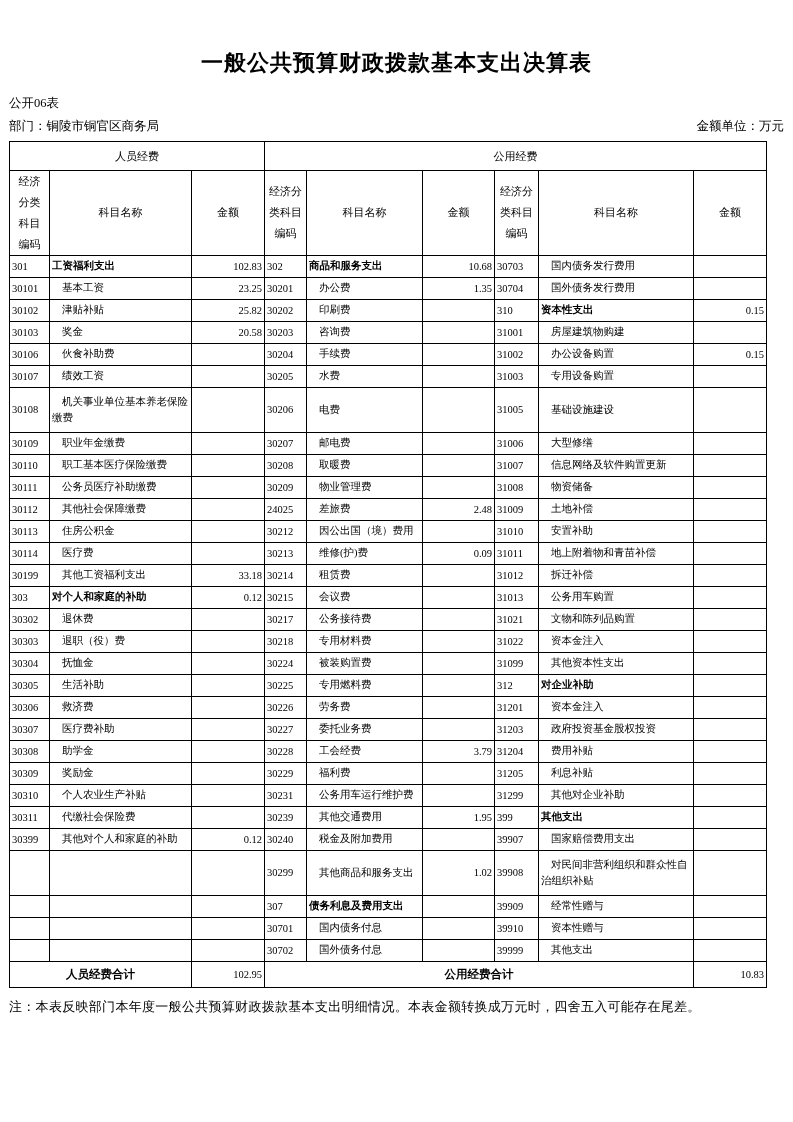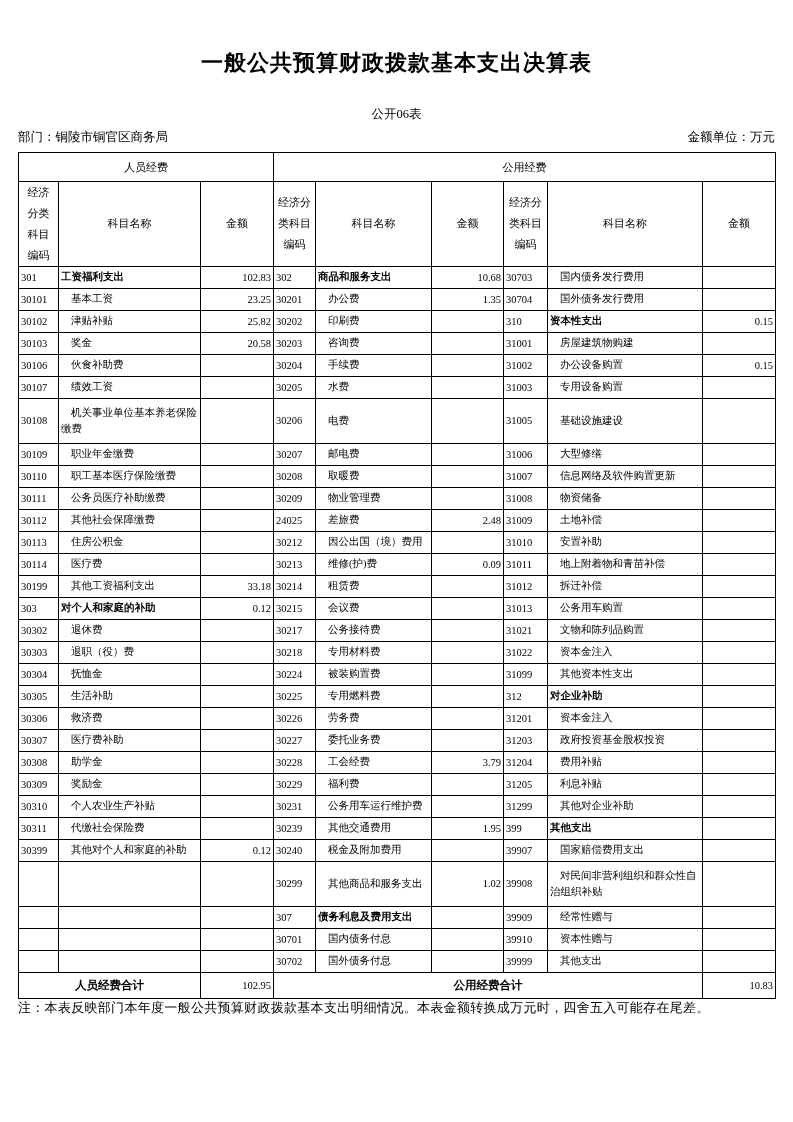"一般公共预算财政拨款基本支出决算表" .content { padding: 0 18px -> 0 9px }
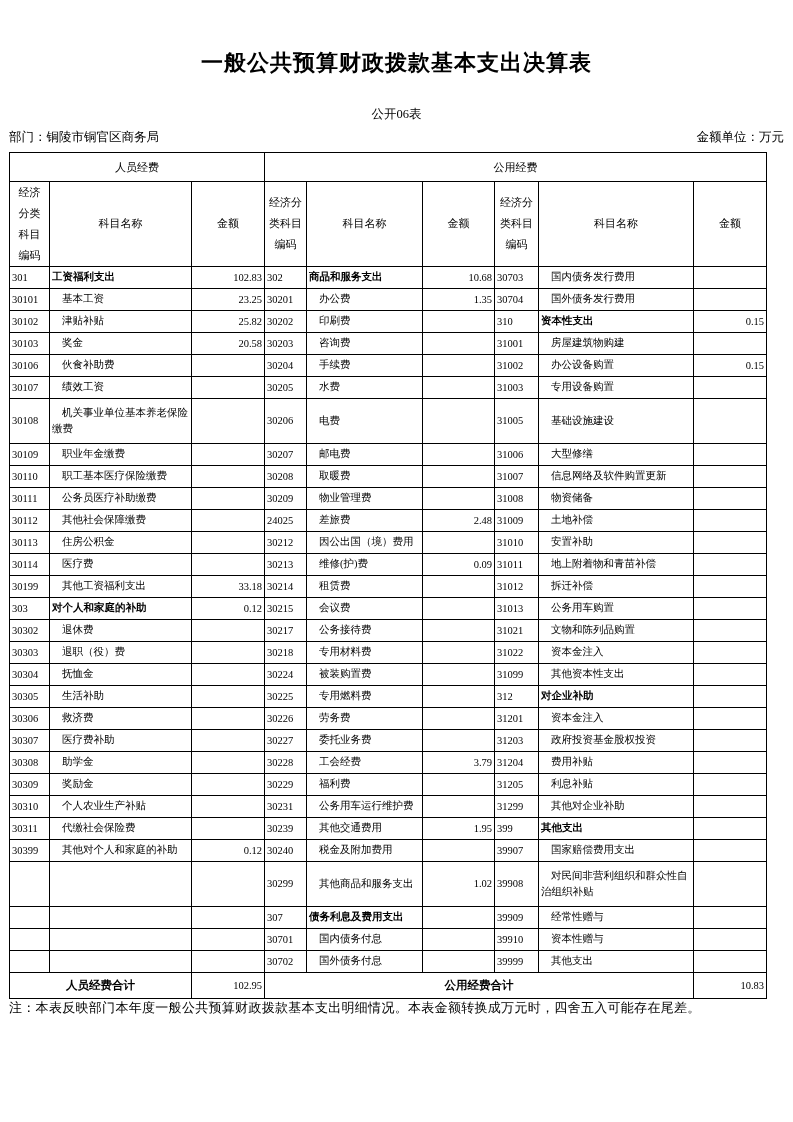"公开06表" .form-label { margin-top: 28px -> 17px; text-align: center -> left }
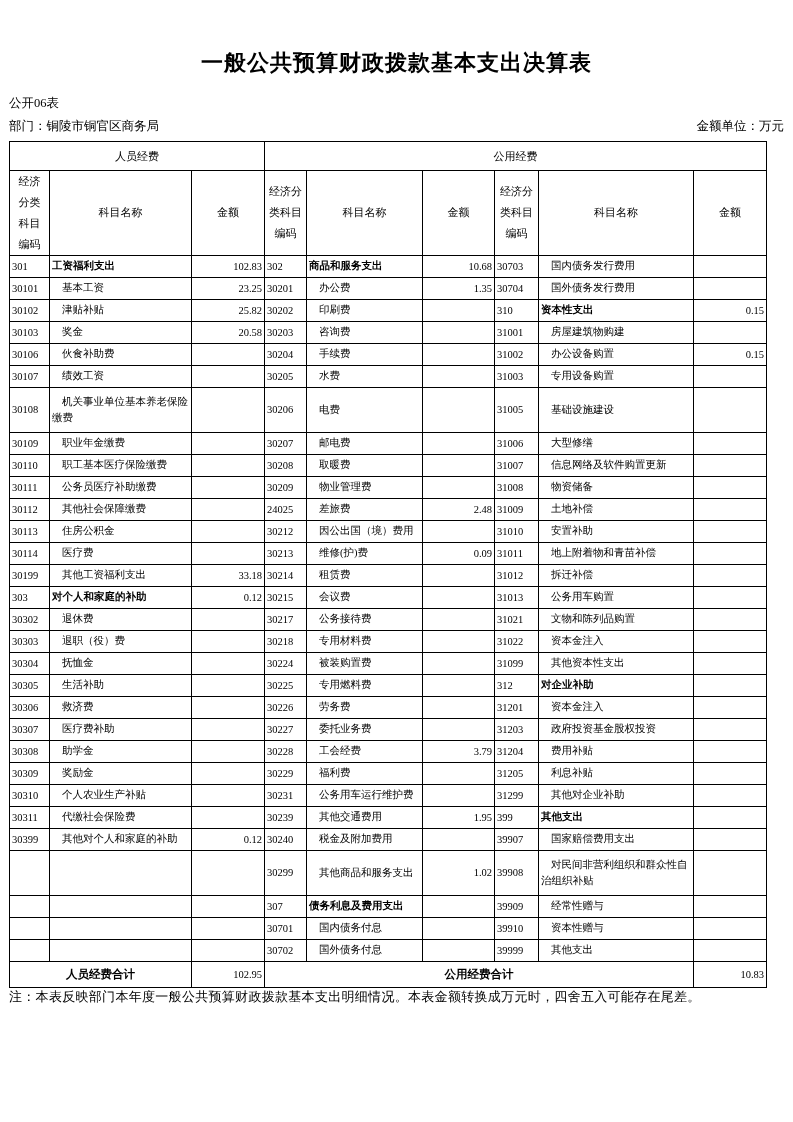"注：本表反映部门本年度一般公共预算财政拨款基本支出明细情况。本表金额转换成万元时" .note { margin-top: none -> 10px }
